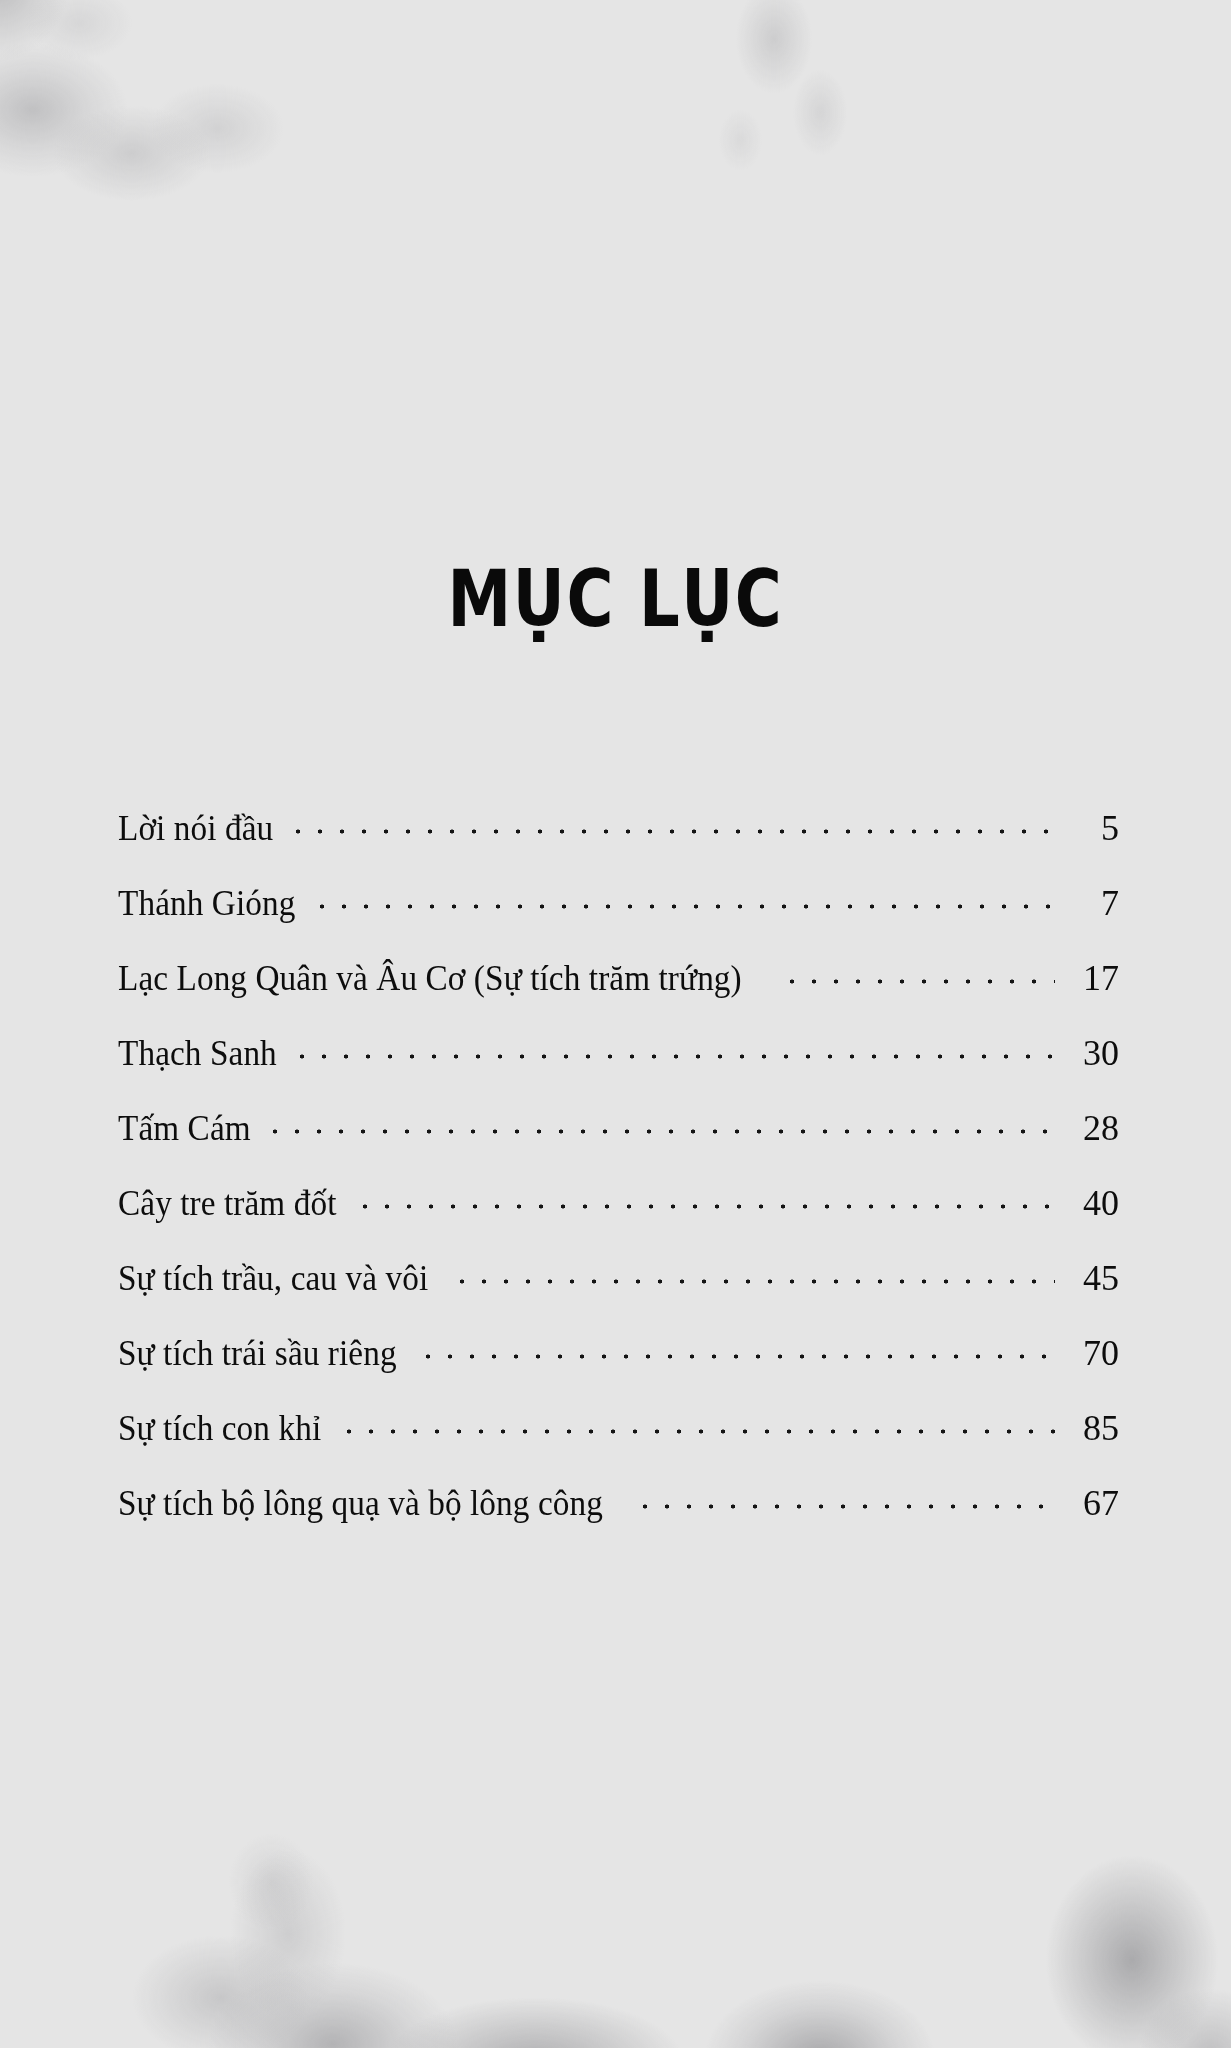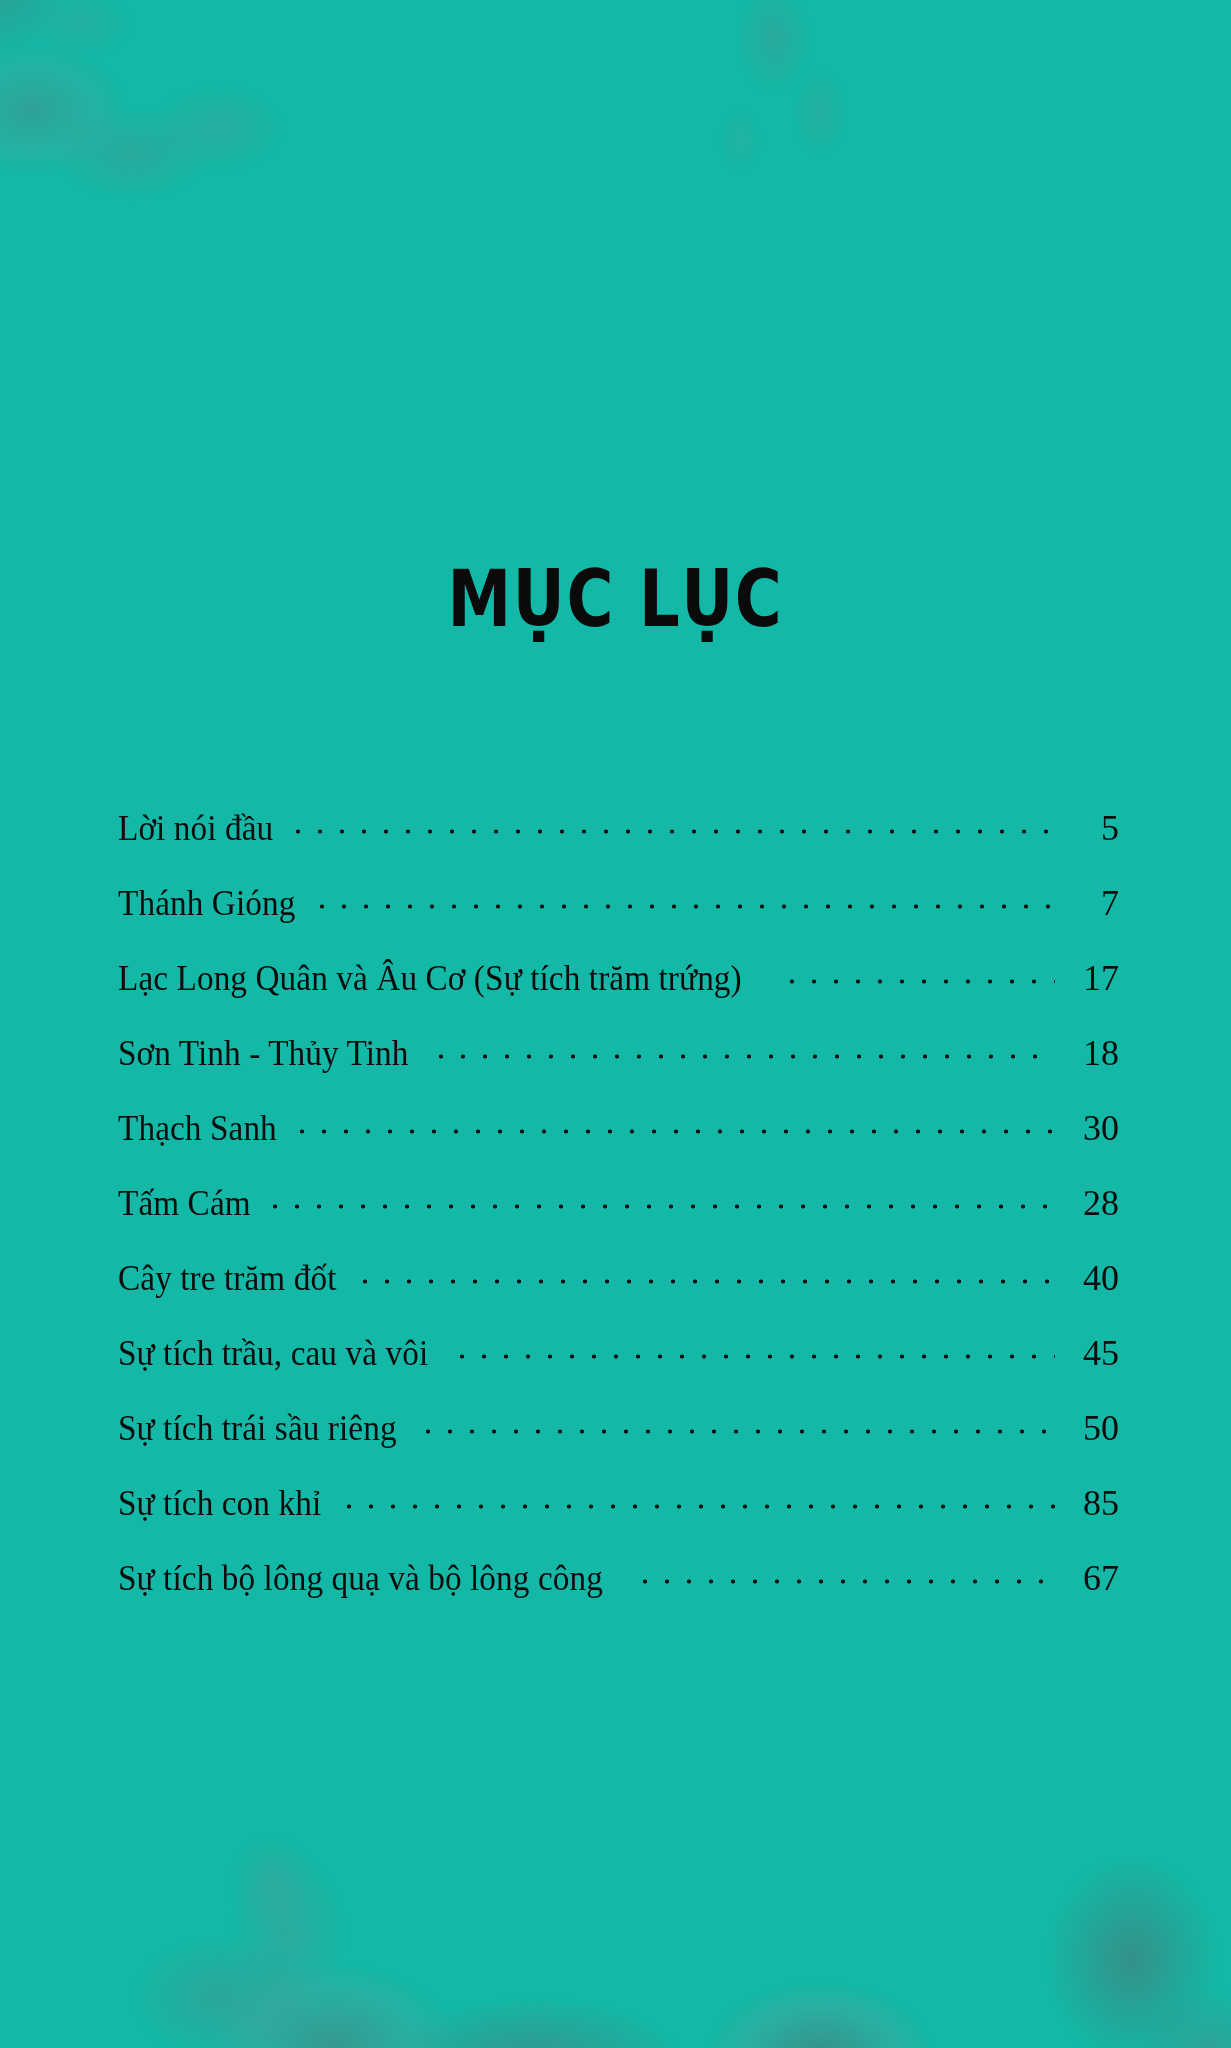"MỤC LỤC" .page { background: #14b8a6 -> #e5e5e5 }
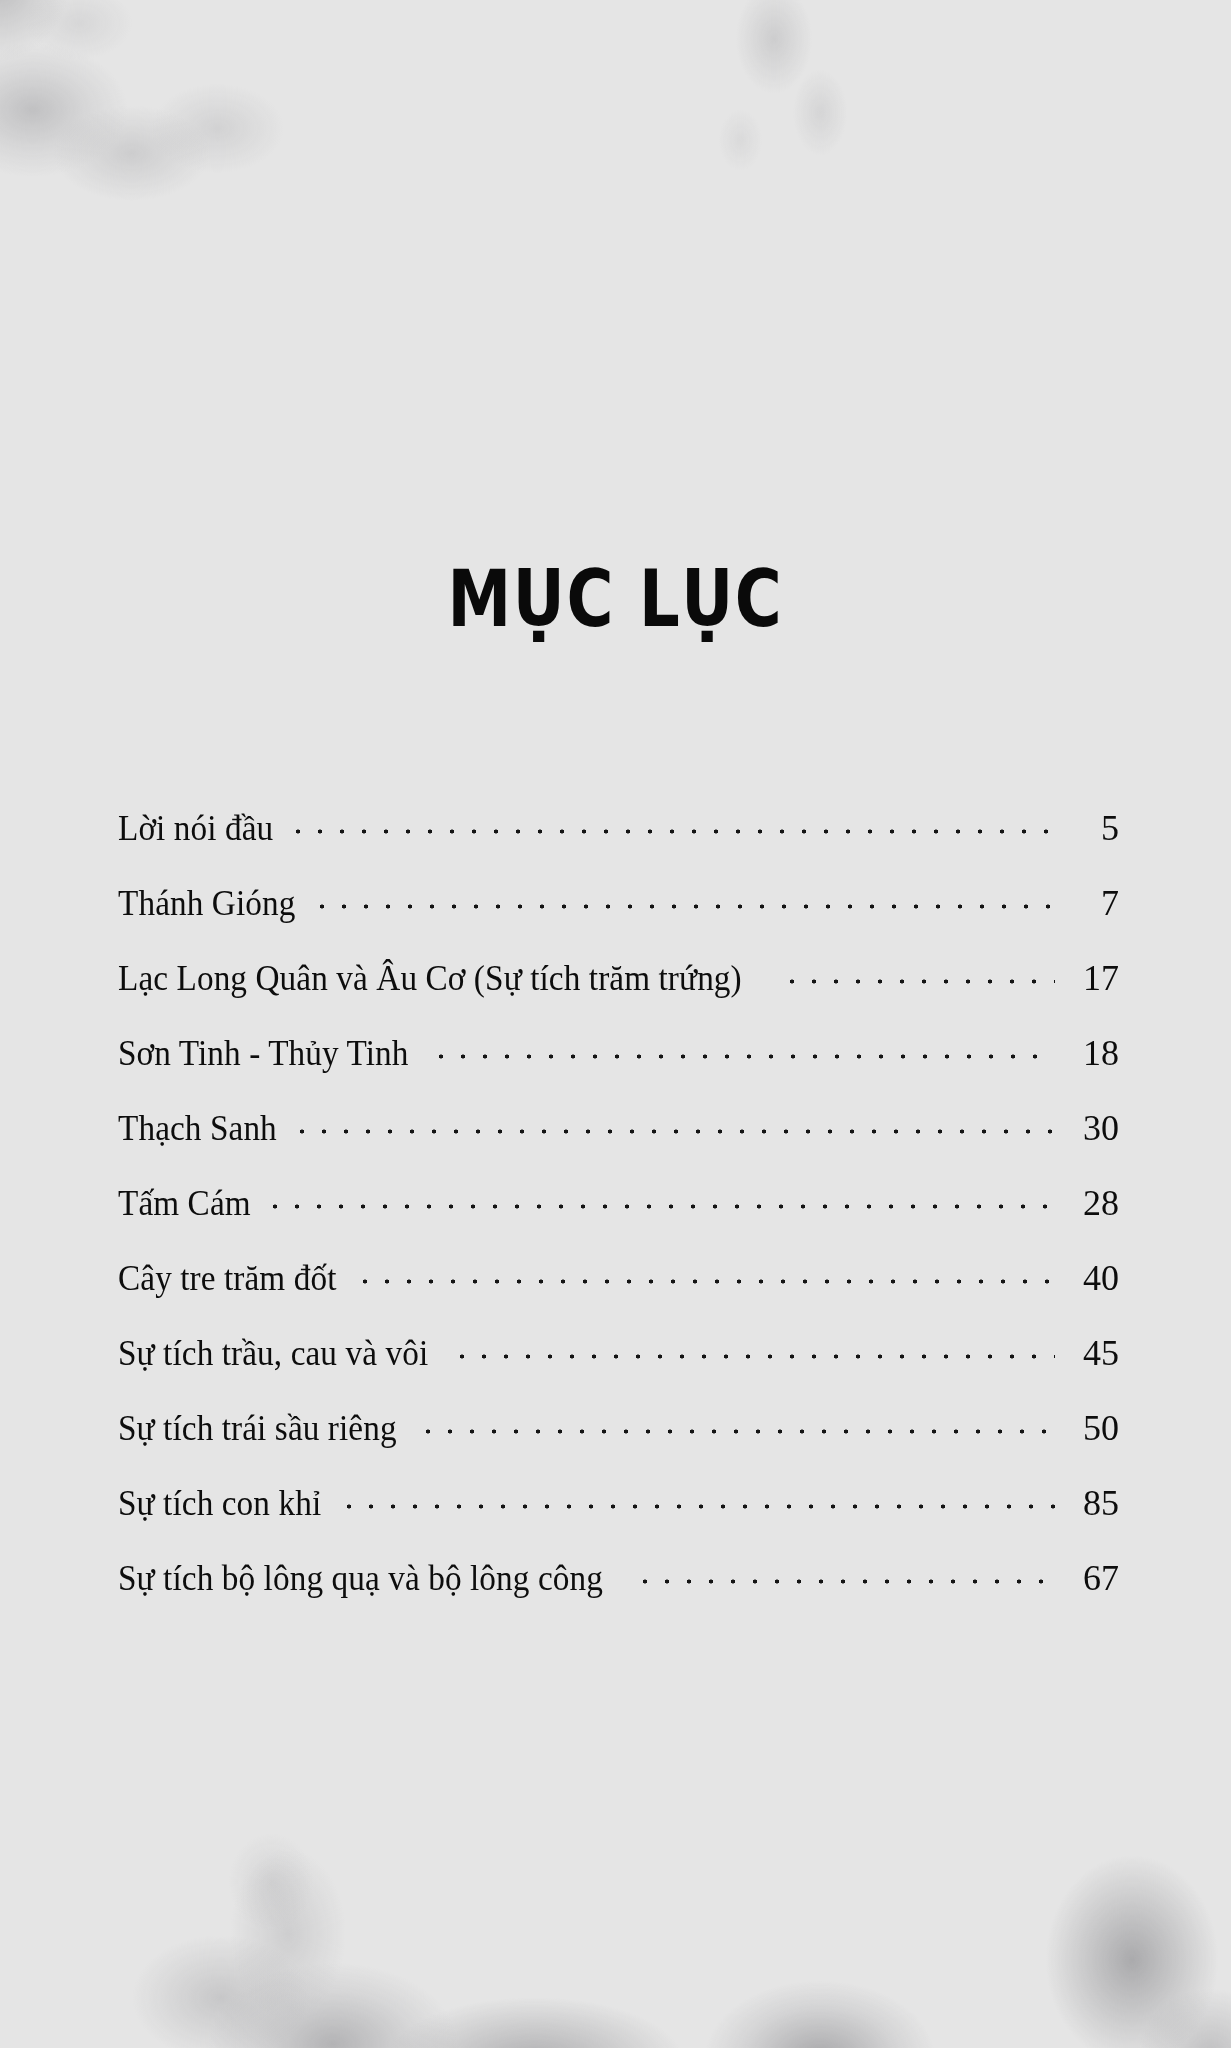"Sơn Tinh - Thủy Tinh" div.toc-row { html: <div> <span>Sơn Tinh - Thủy Tinh</span> <span></span> <span>18</span> </div> -> none }
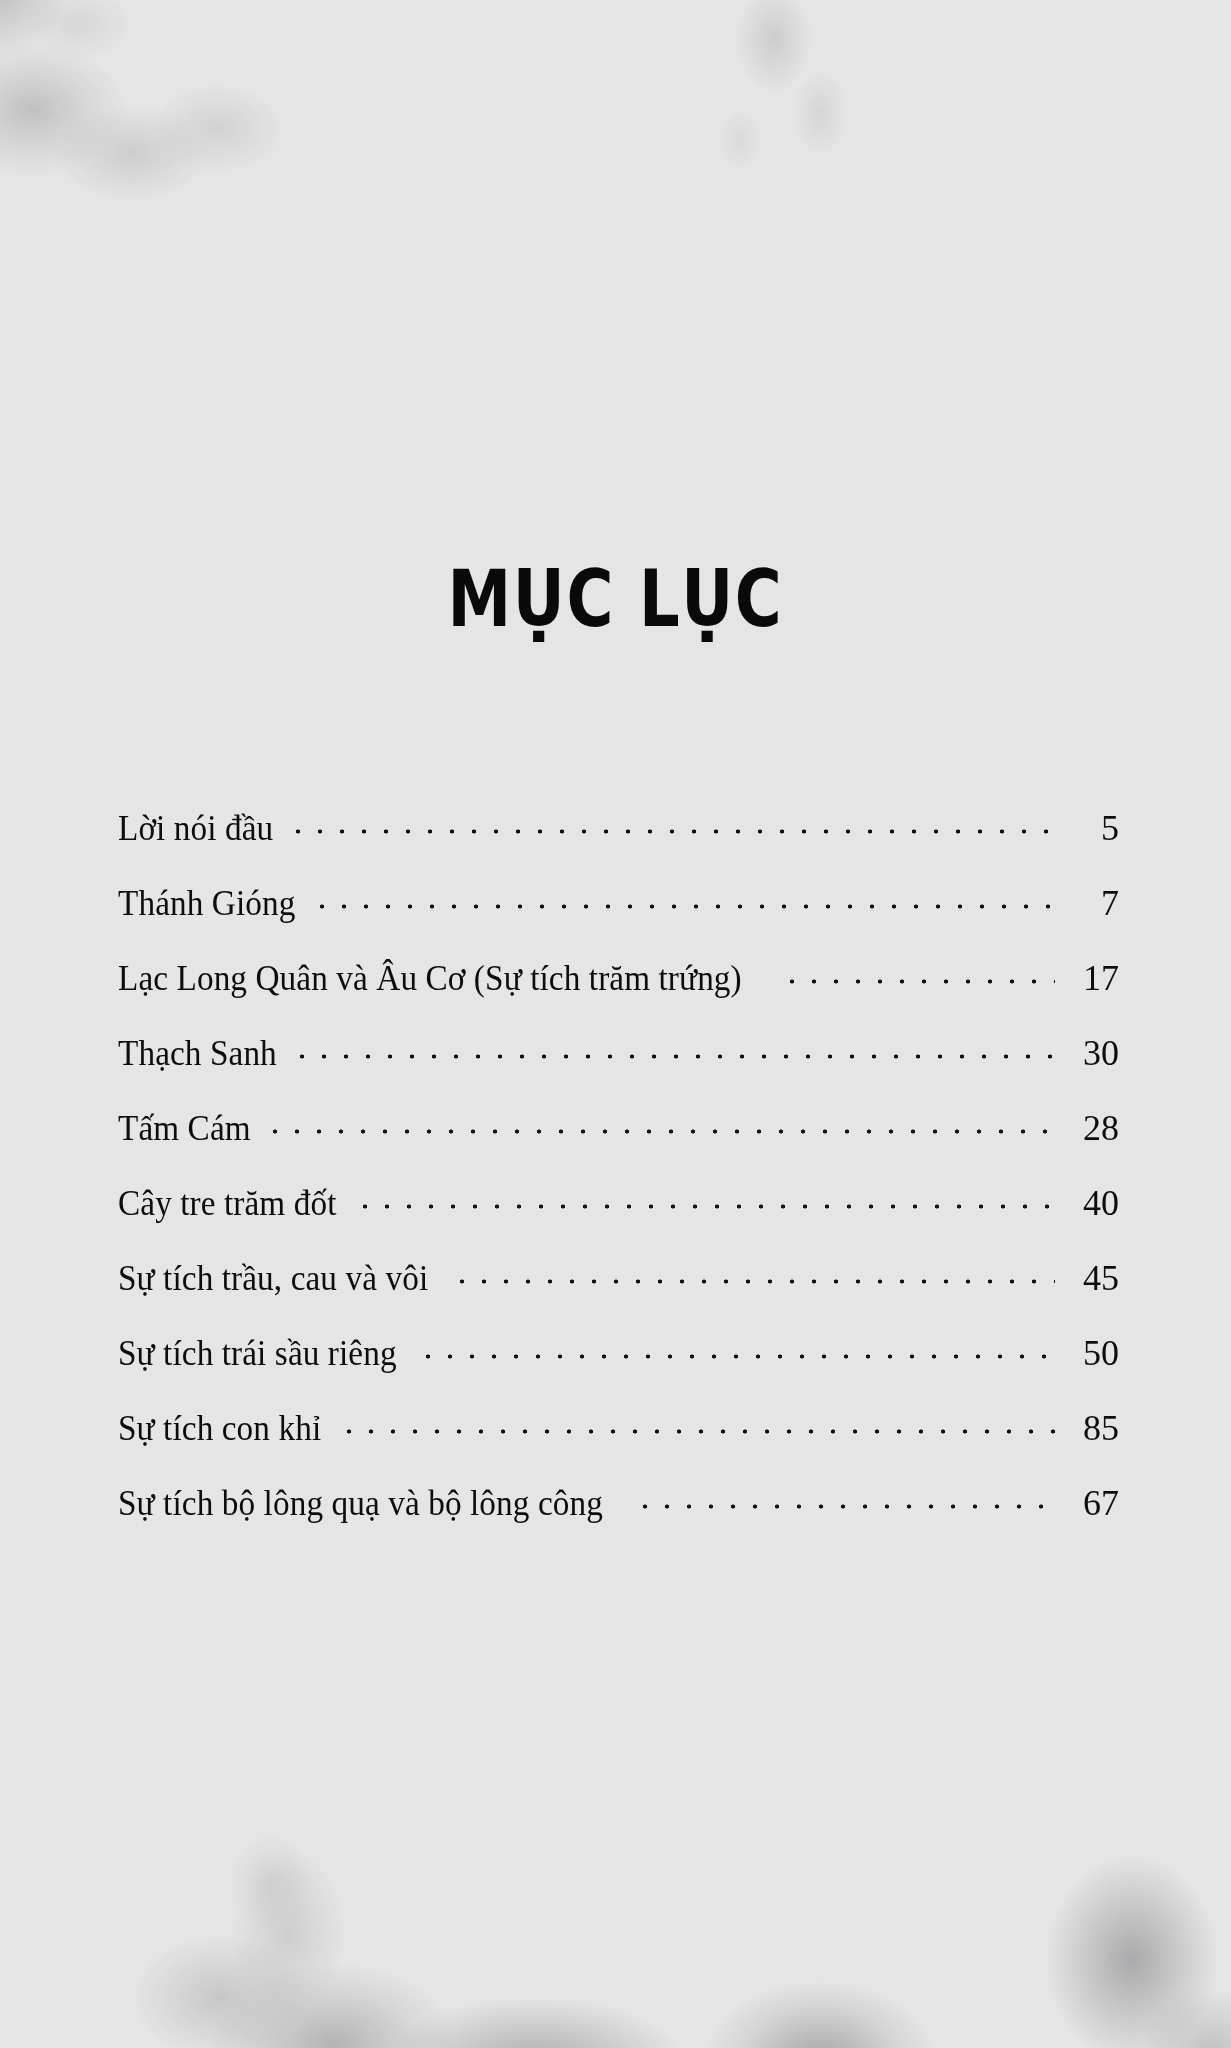"50" span.toc-page { text: 50 -> 70 }
